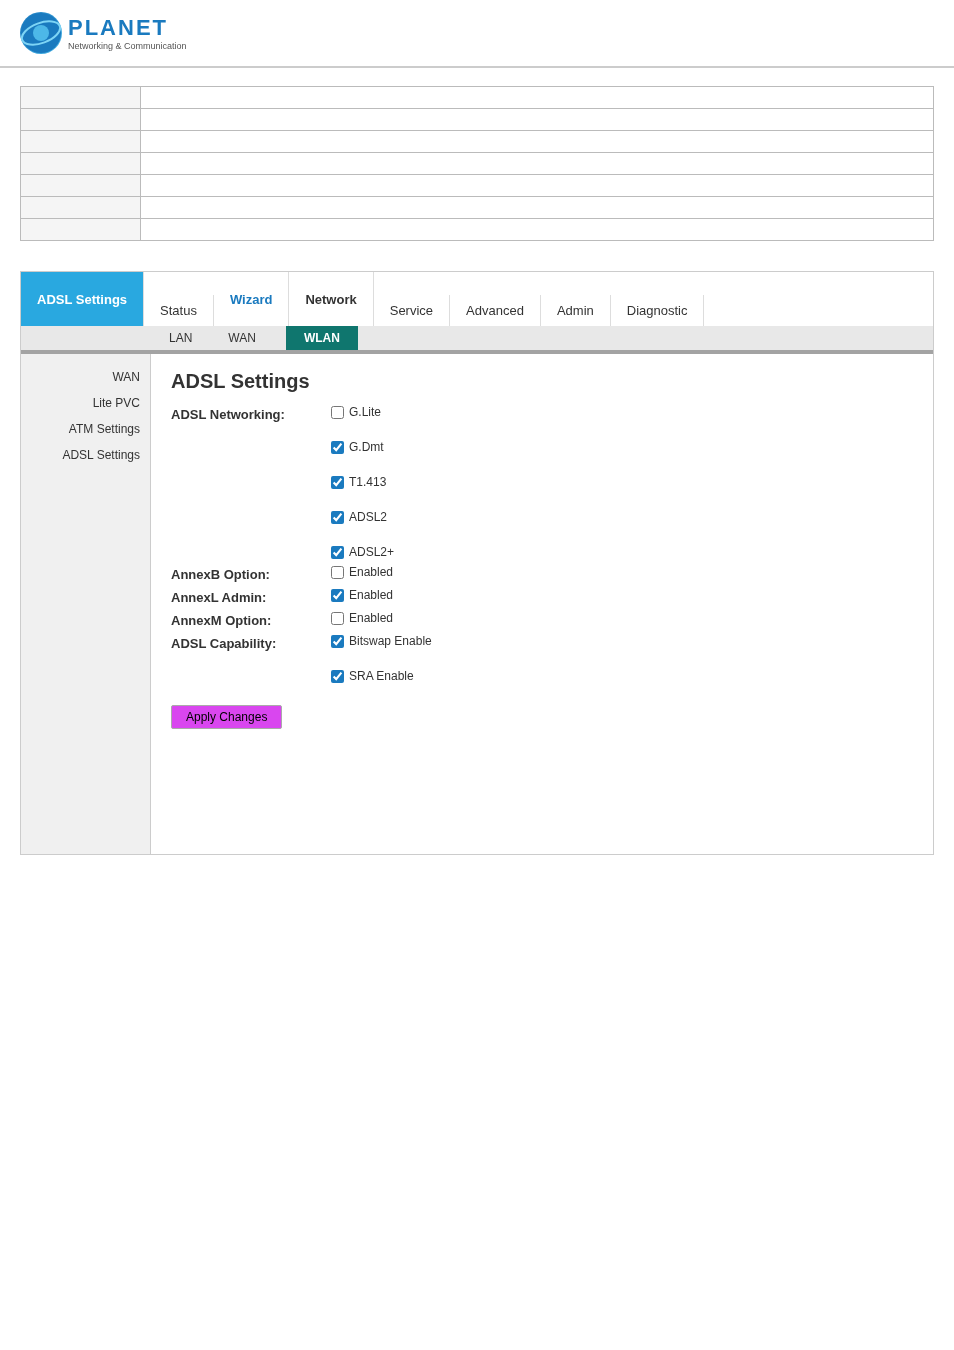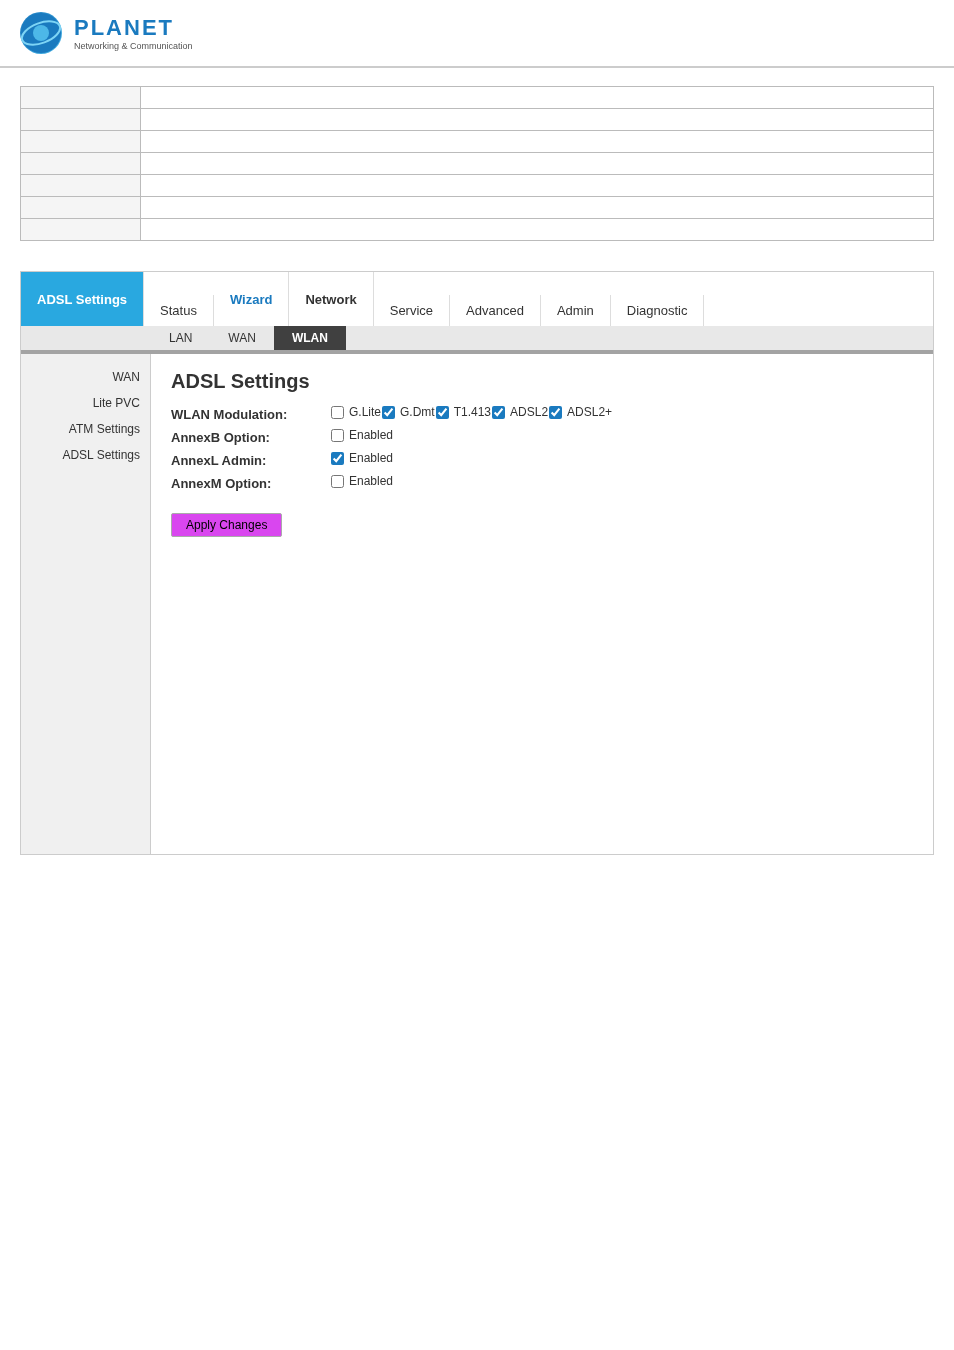"PLANET" .logo-text { gap: 12px -> 6px }
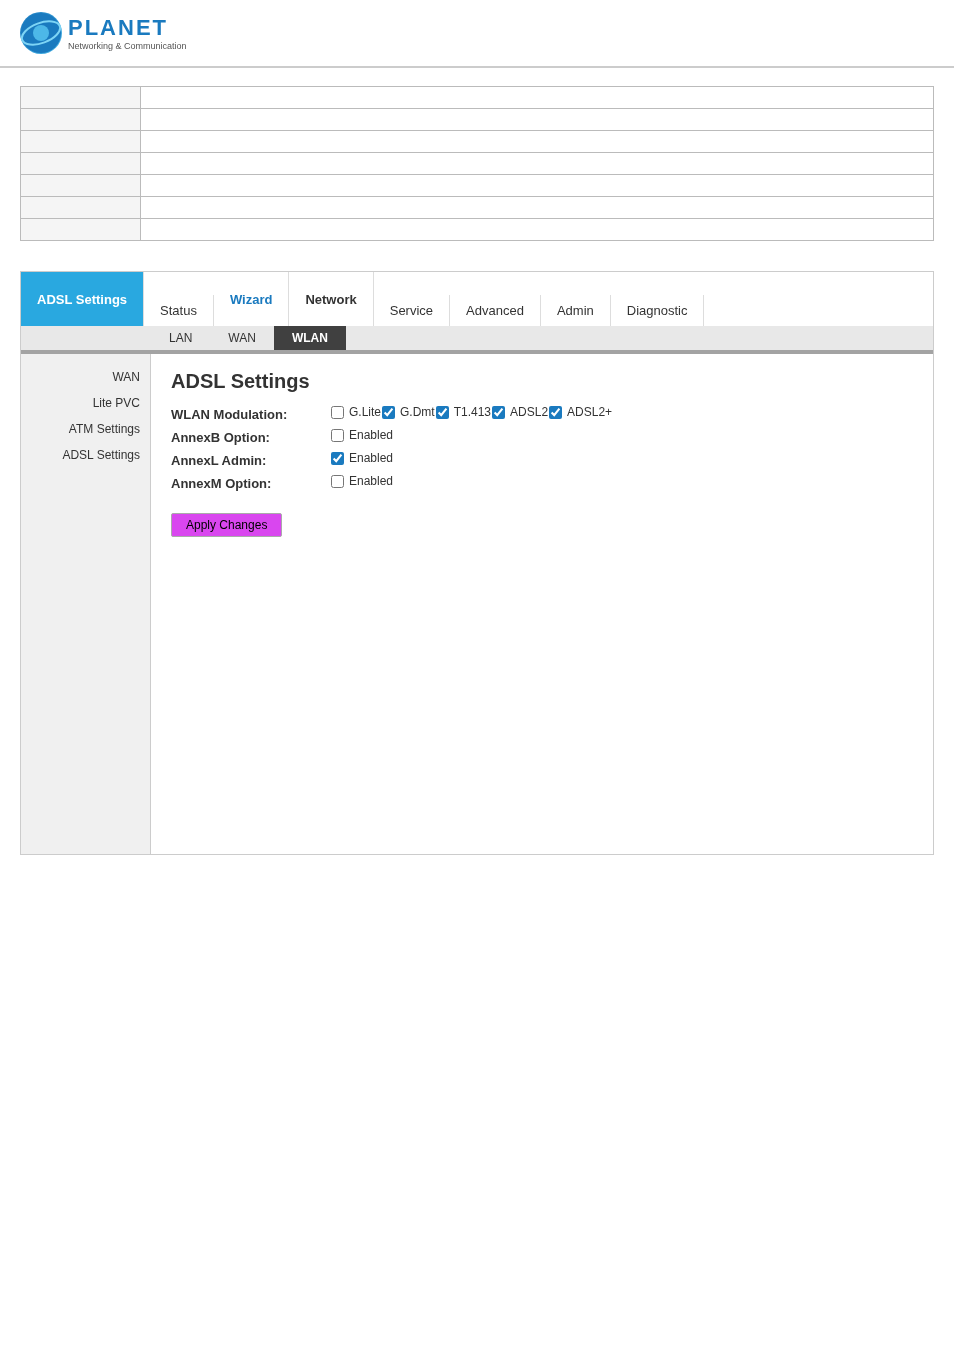"WLAN" .sub-nav-tab.active { background: #404040 -> #0f766e; margin-left: none -> 12px }
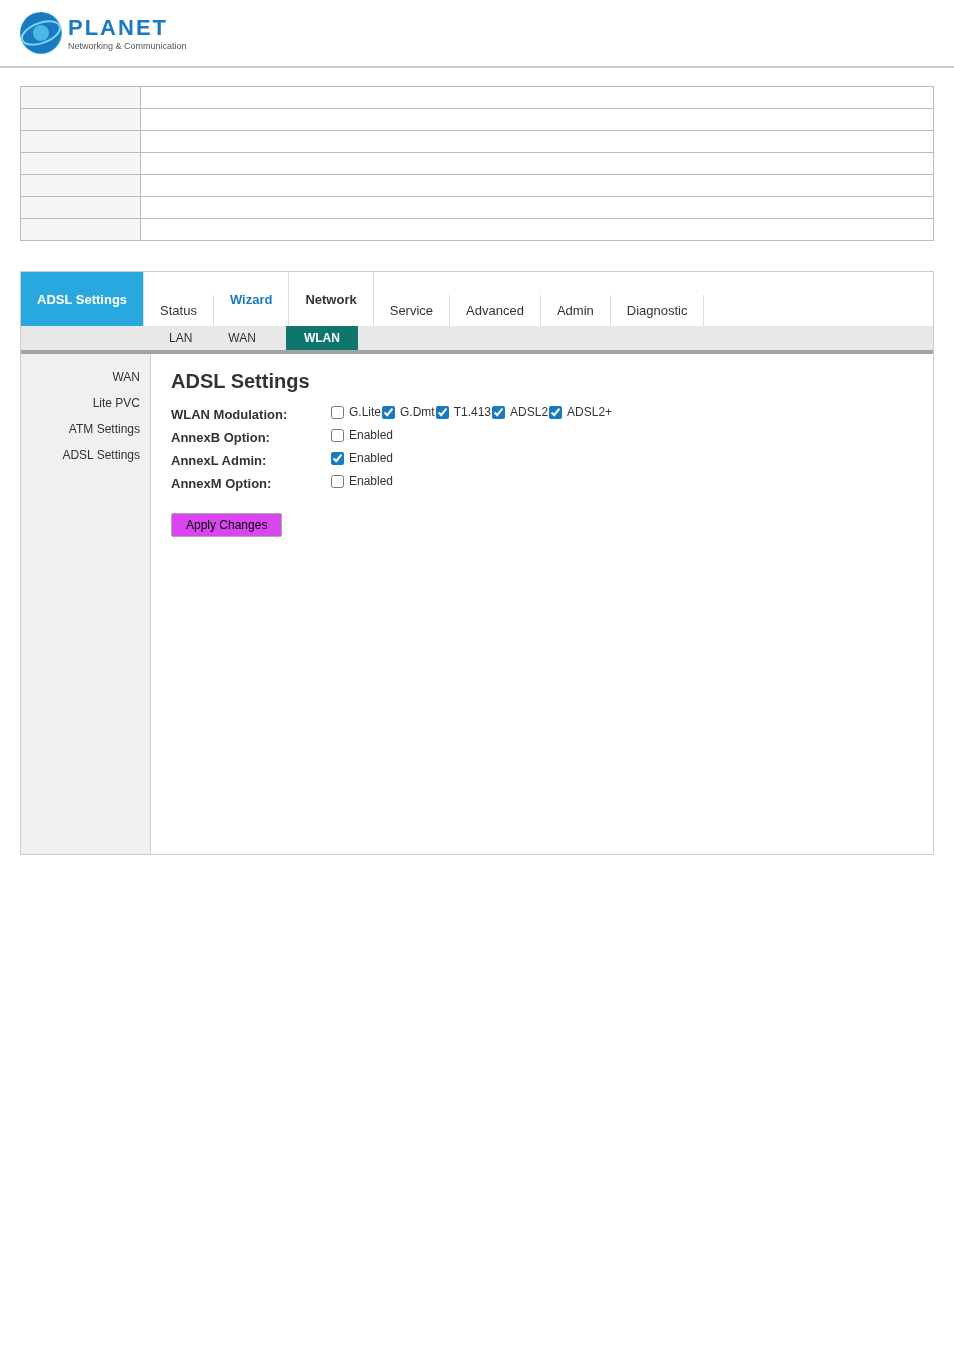"WLAN Modulation:" div.form-label { text: WLAN Modulation -> ADSL Networking }
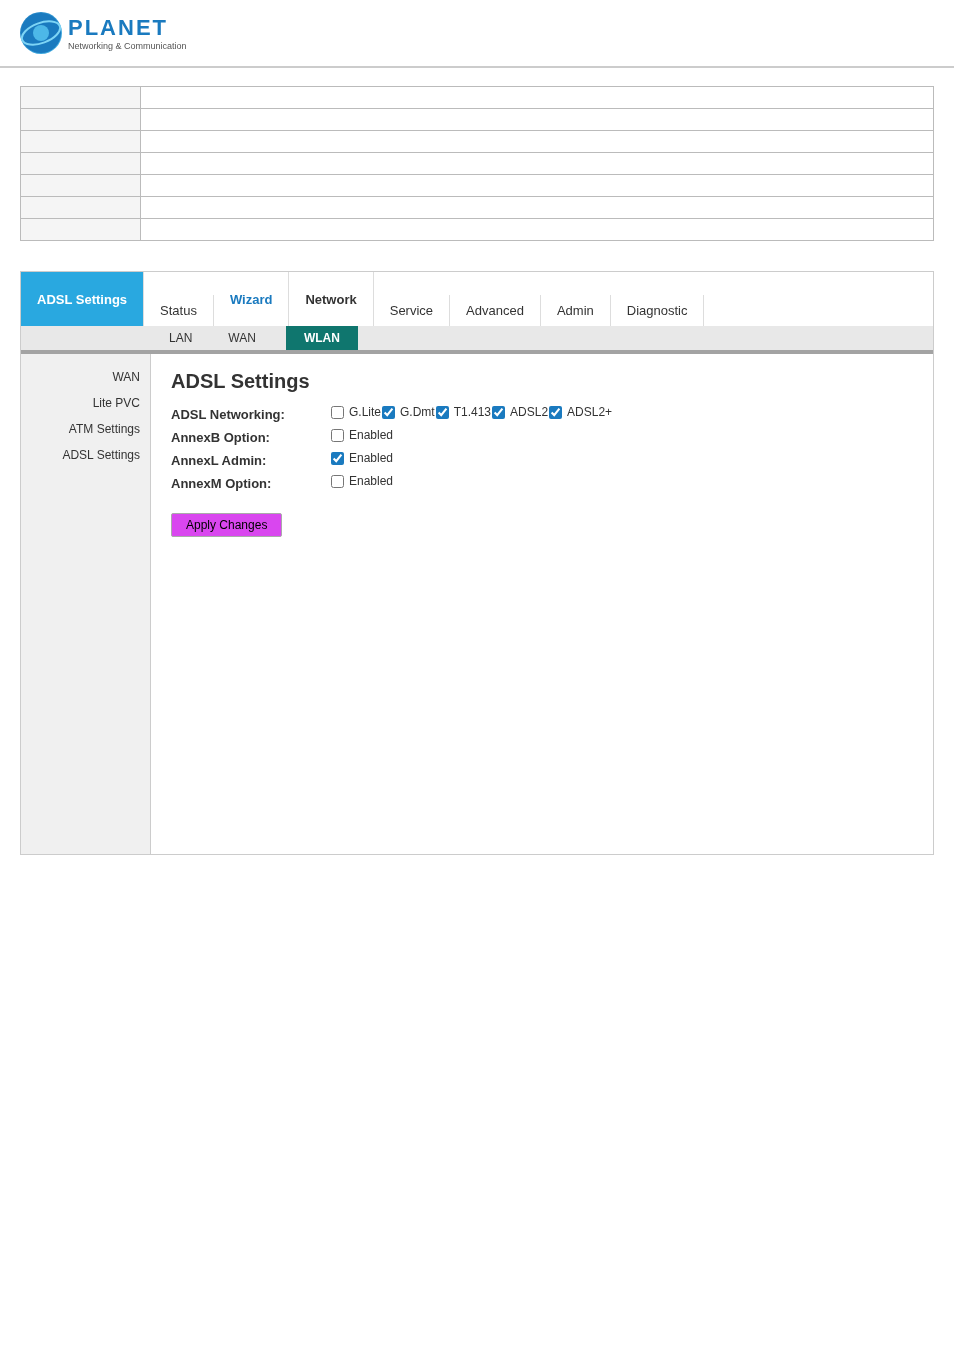"G.Lite" .form-controls { flex-direction: row -> column; gap: 1px -> 21px }
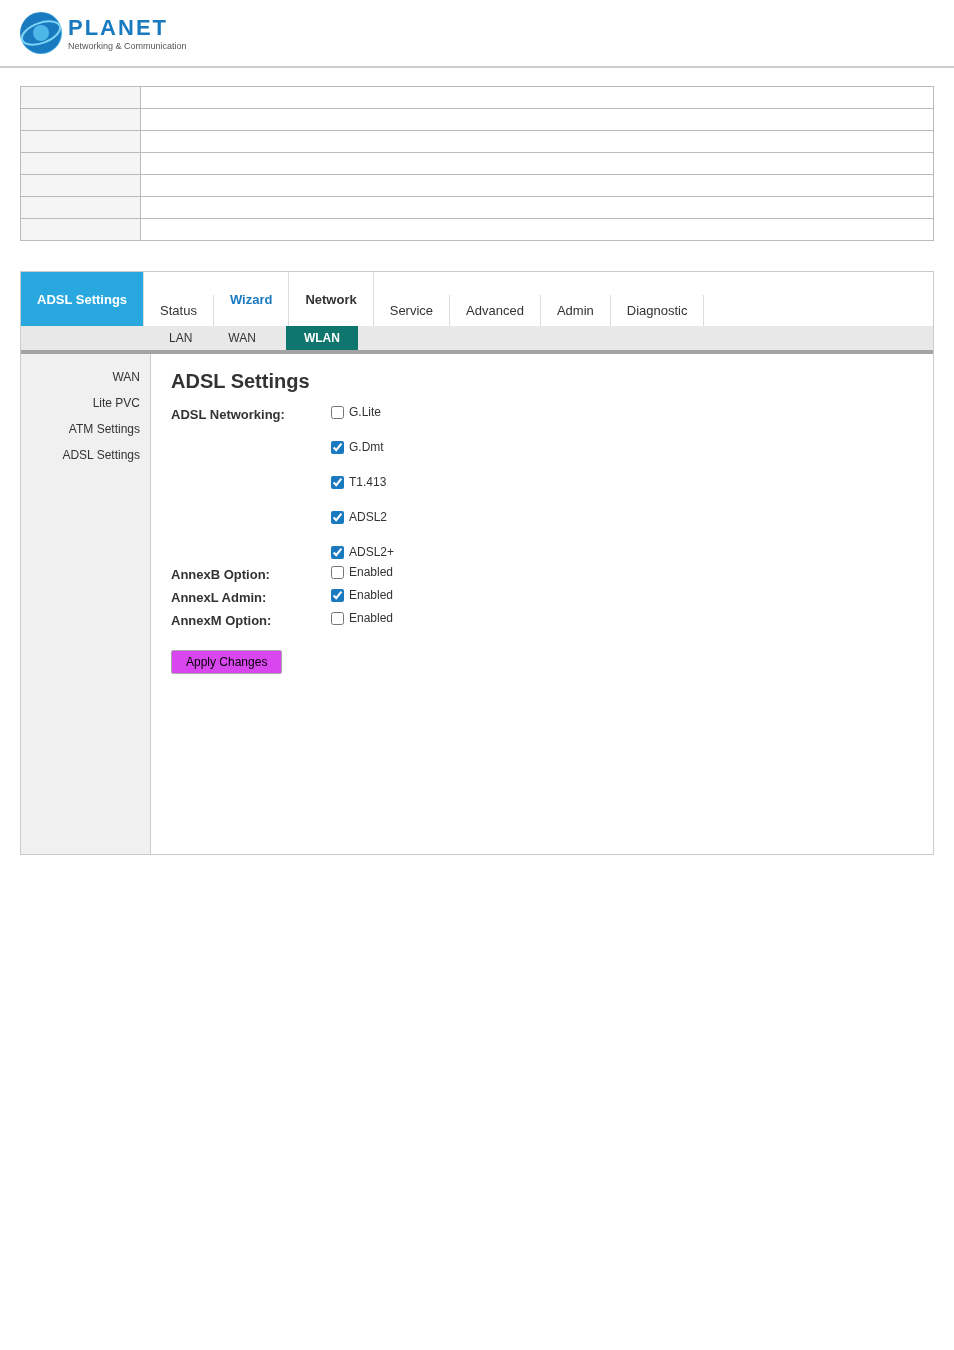"ADSL Capability:" div.form-row { html: none -> <div> <div>ADSL Capability:</div> <div> <label> <input> <span>Bitswap Enable</span> </label> <label> <input> <span>SRA Enable</span> </label> </div> </div> }
